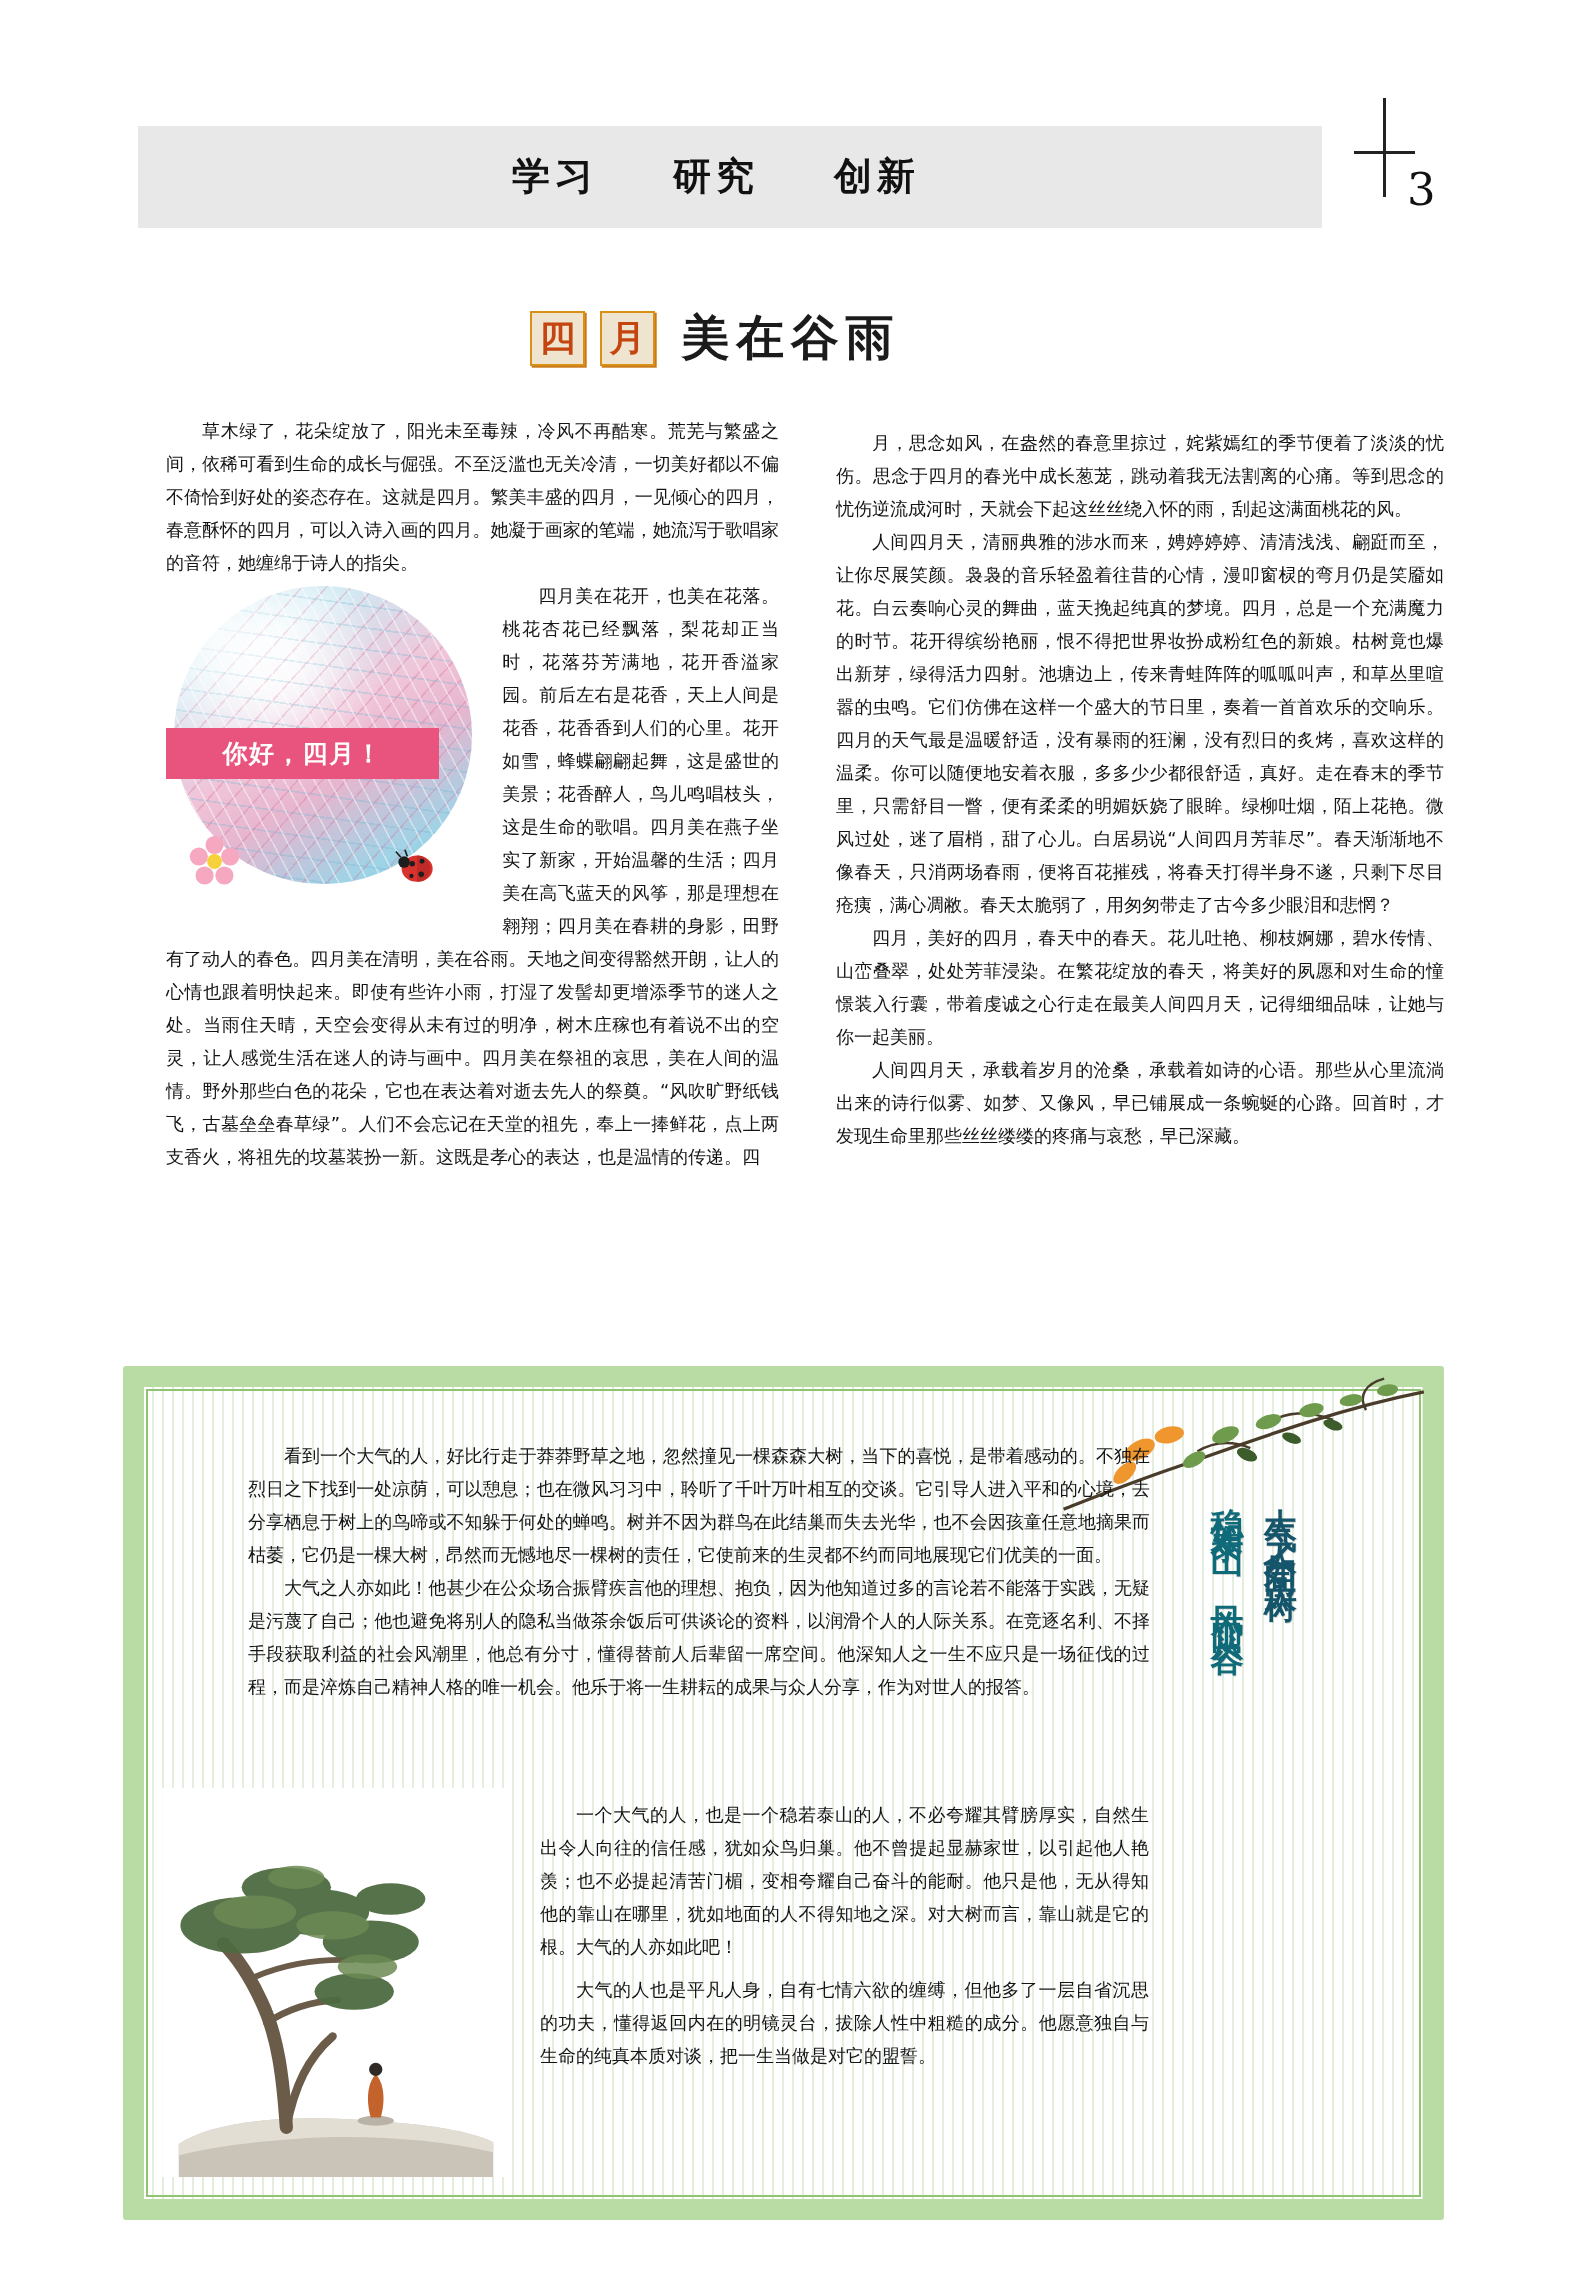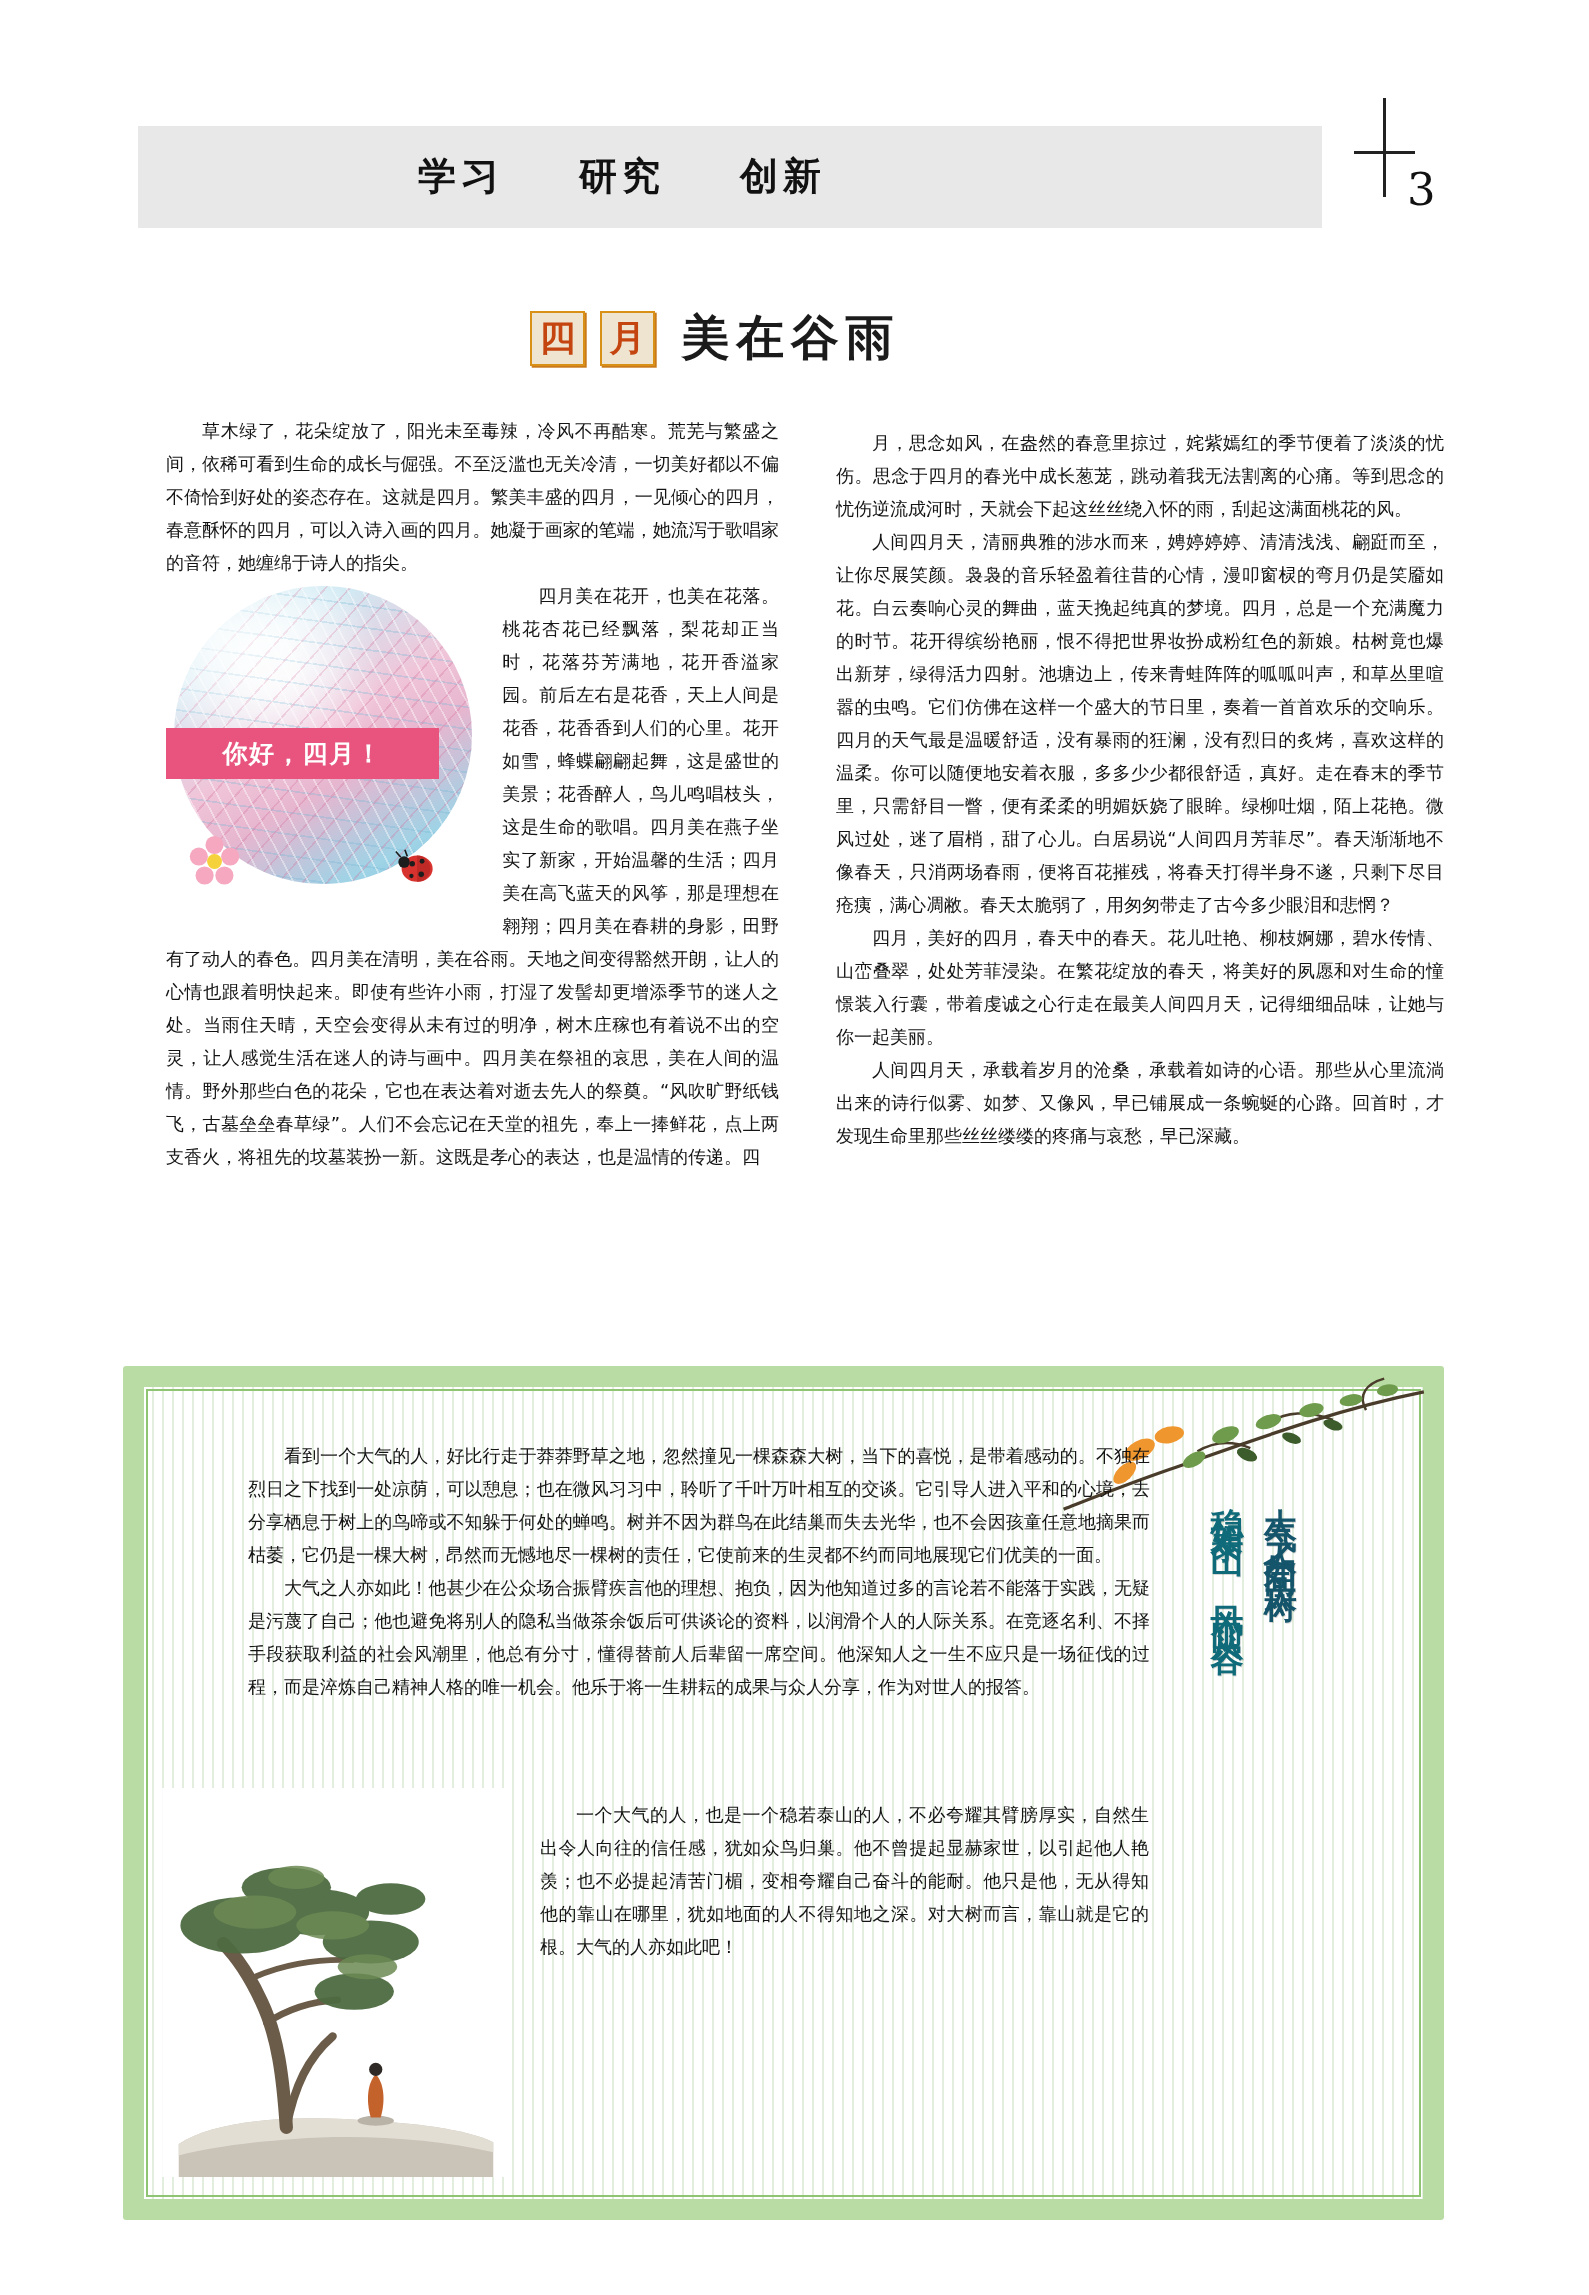"学习" .header-words { justify-content: flex-start -> center }
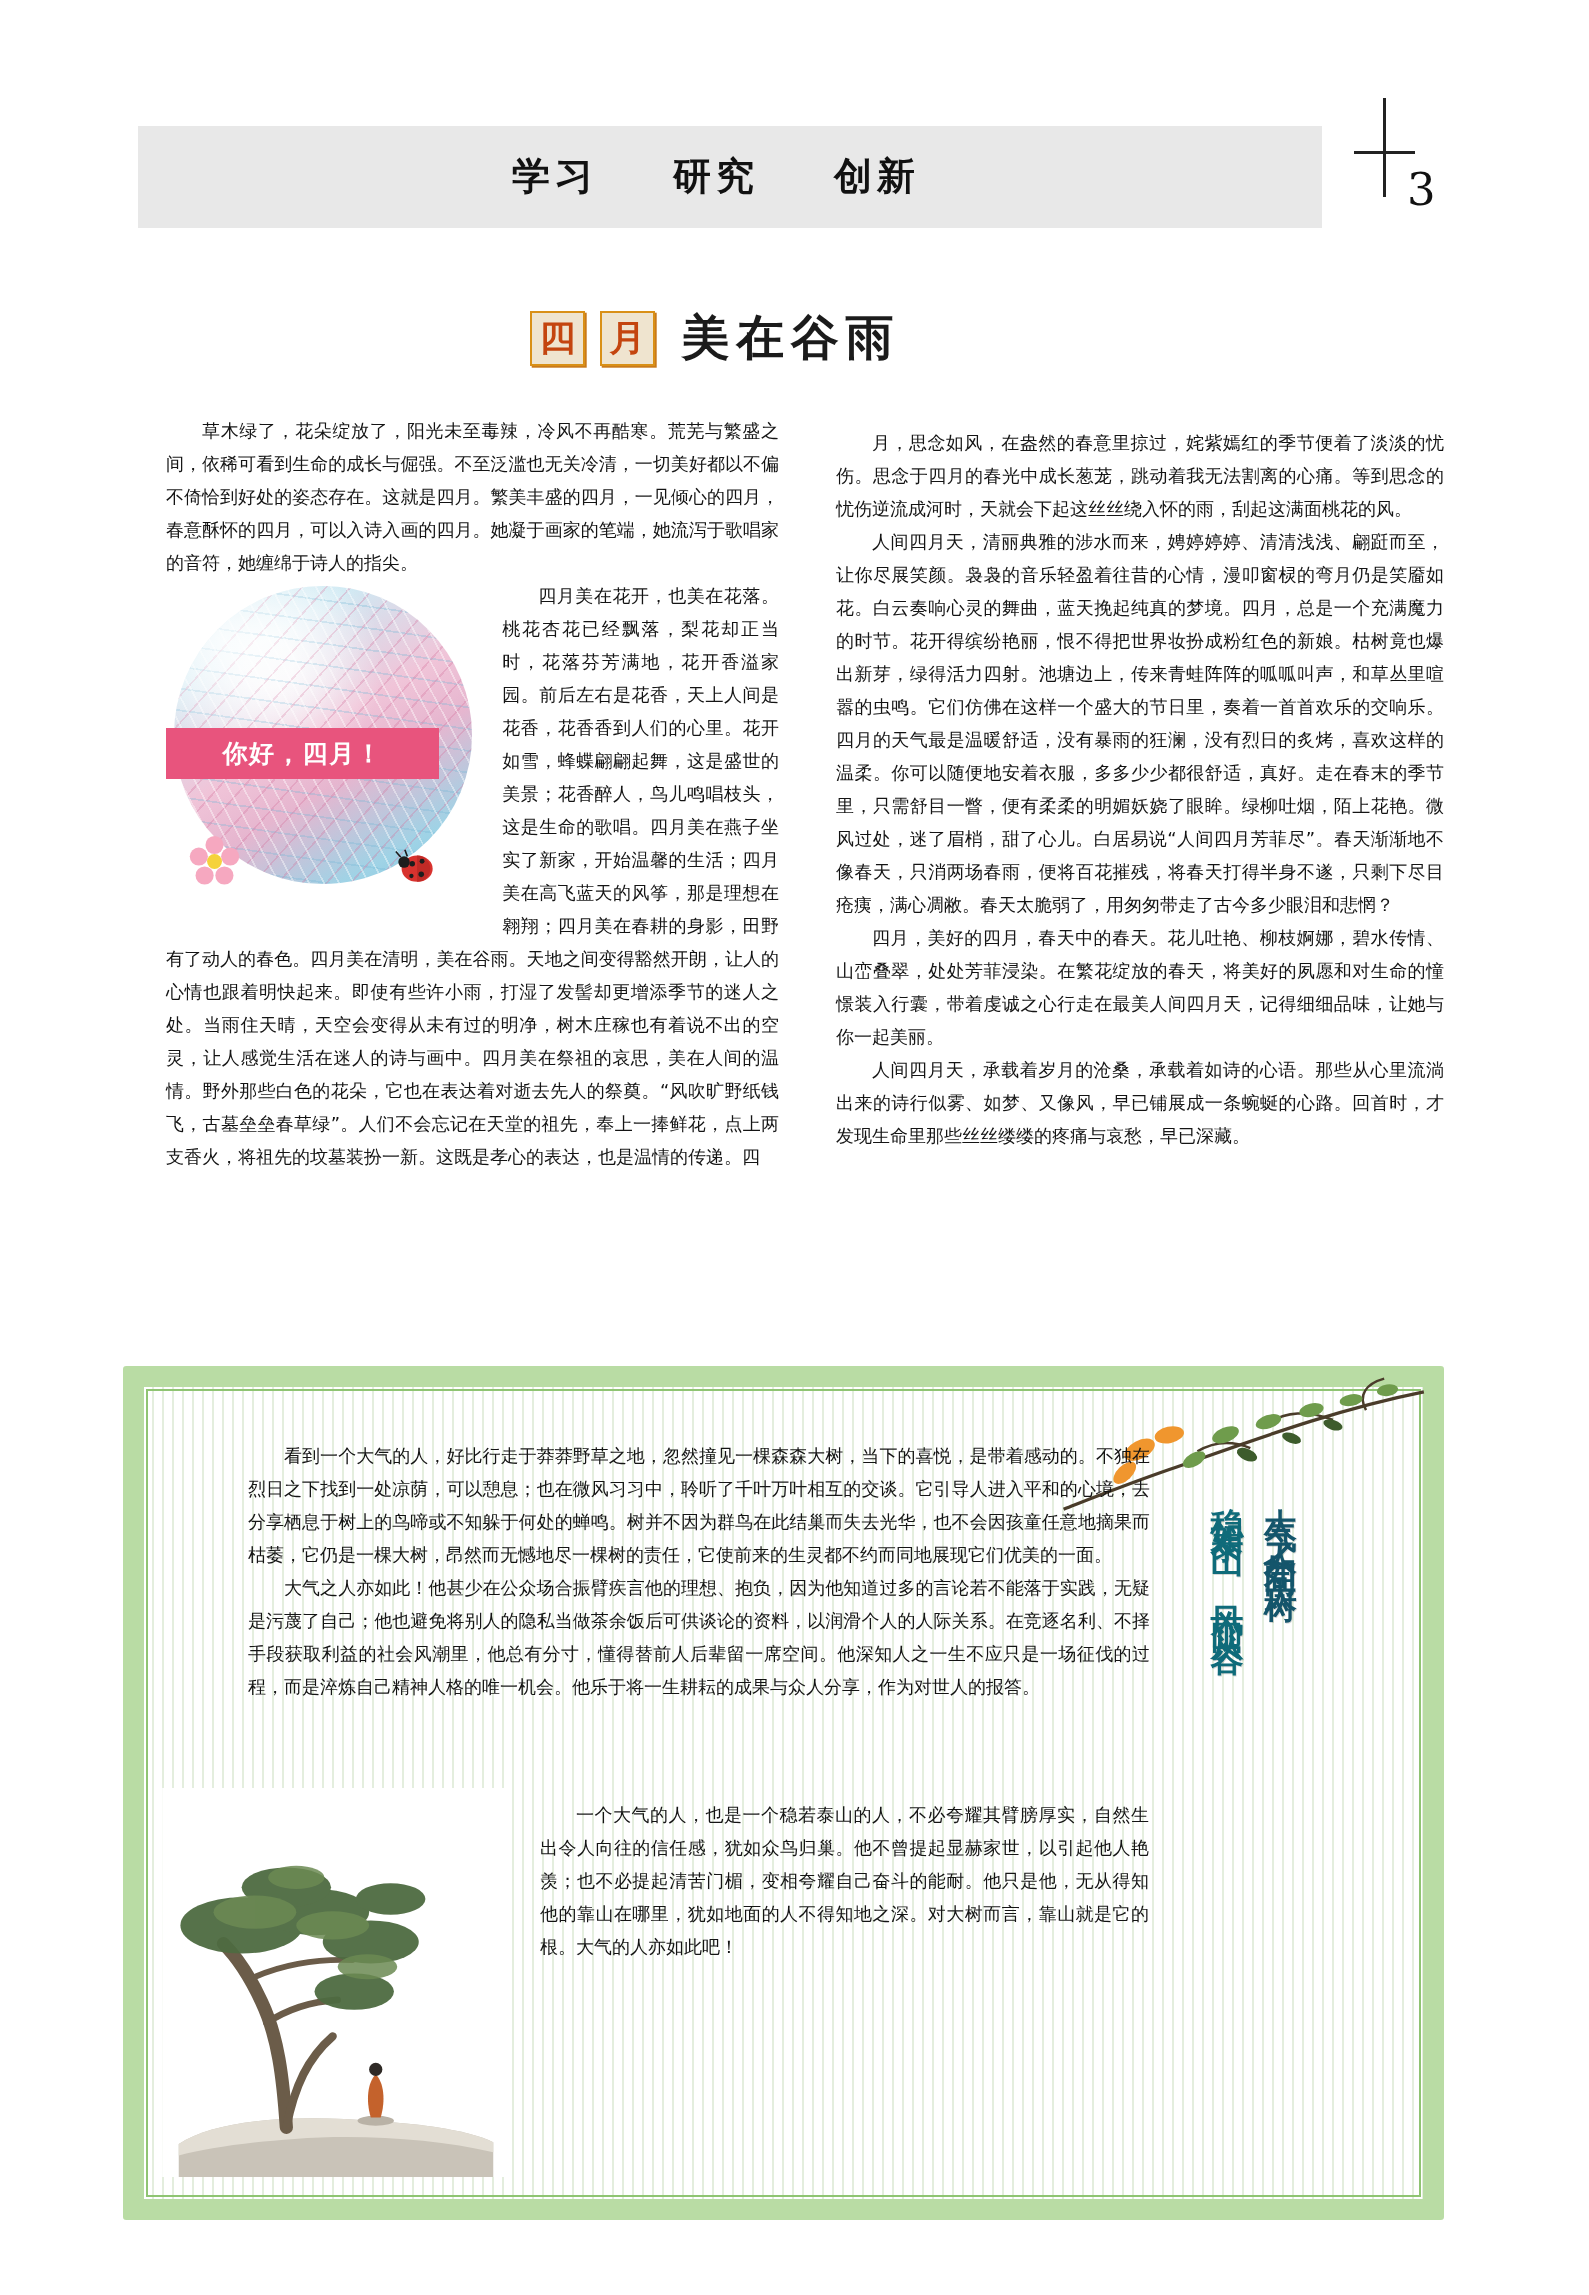"大气的人也是平凡人身，自有七情六欲的缠缚，但他多了一层自省沉思的功夫，懂得返回内" p { html: none -> <p>大气的人也是平凡人身，自有七情六欲的缠缚，但他多了一层自省沉思的功夫，懂得返回内在的明镜灵台，拔除人性中粗糙的成分。他愿意独自与生命的纯真本质对谈，把一生当做是对它的盟誓。</p> }
